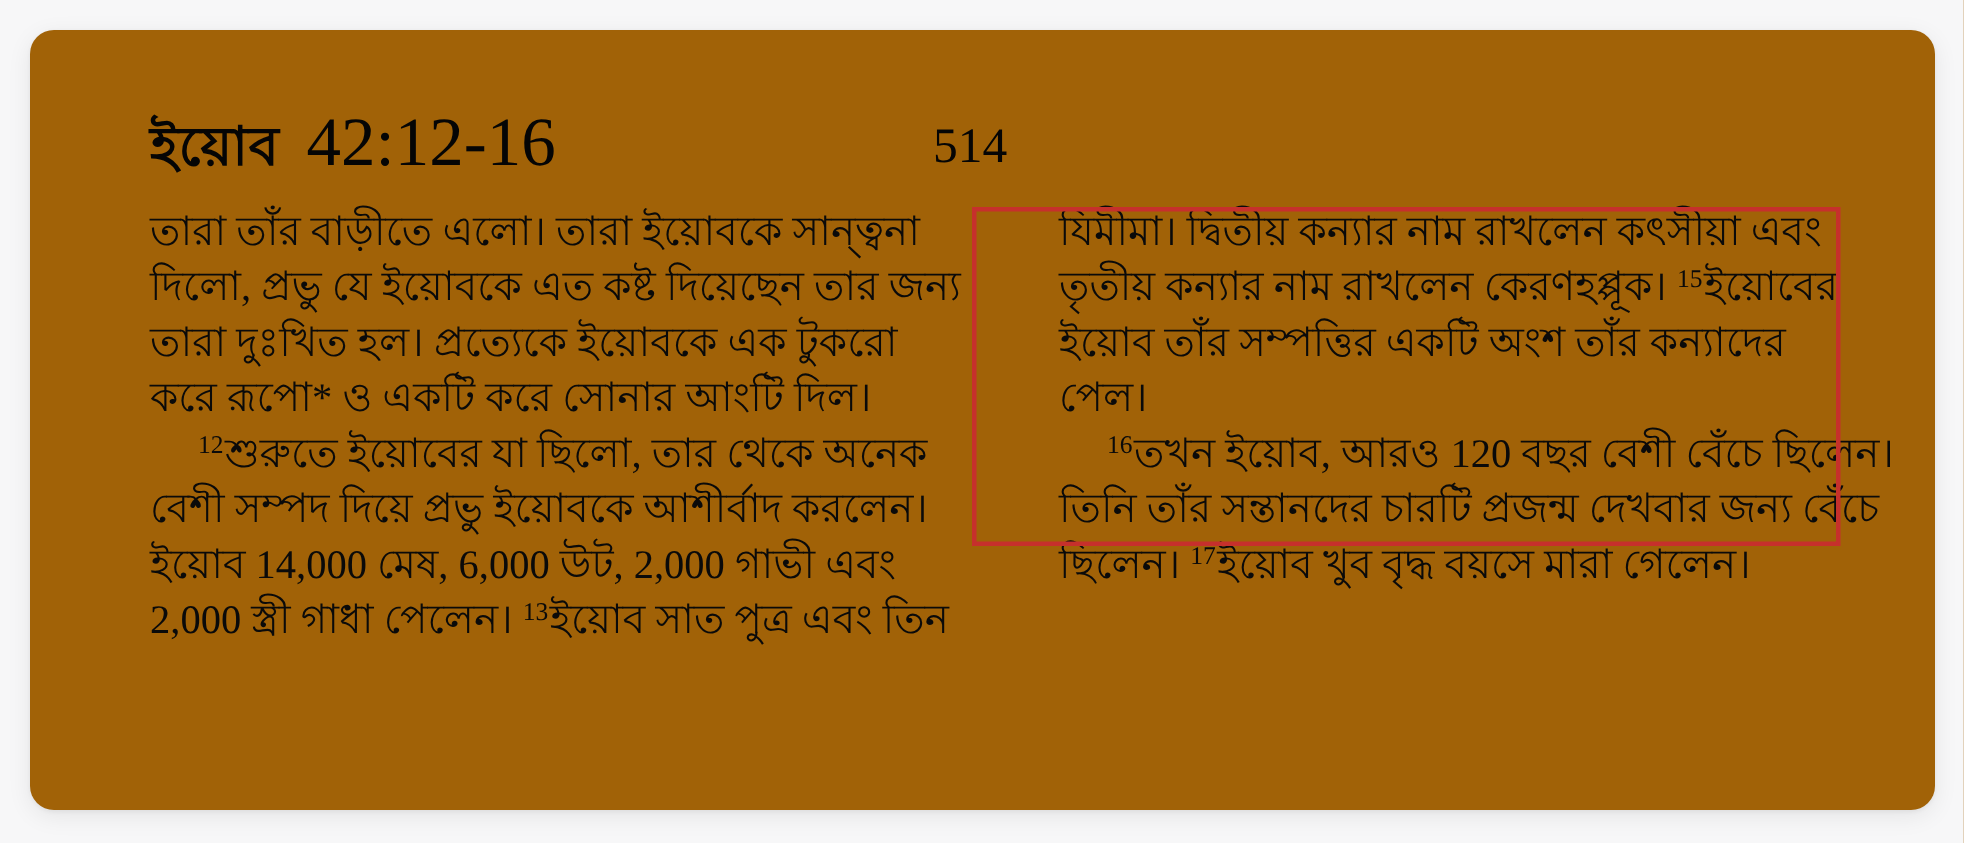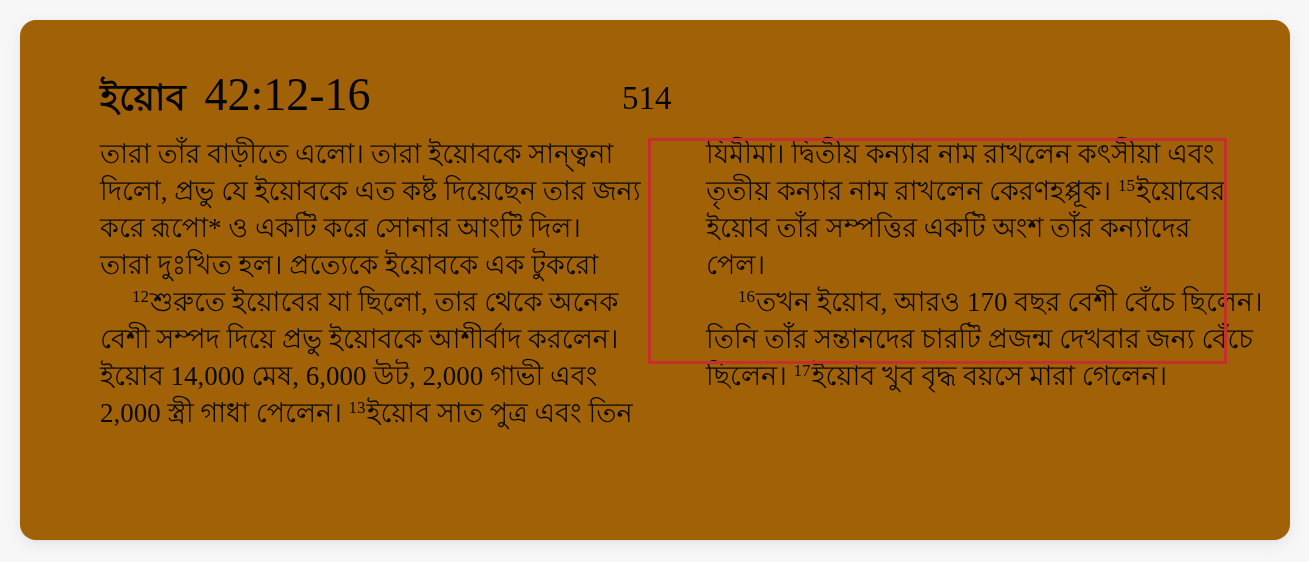"করে রূপো* ও একটি করে" div.text-line { order: before "তারা দুঃখিত হল। প্রত্যেকে ইয়োবকে" -> after "তারা দুঃখিত হল। প্রত্যেকে ইয়োবকে" }
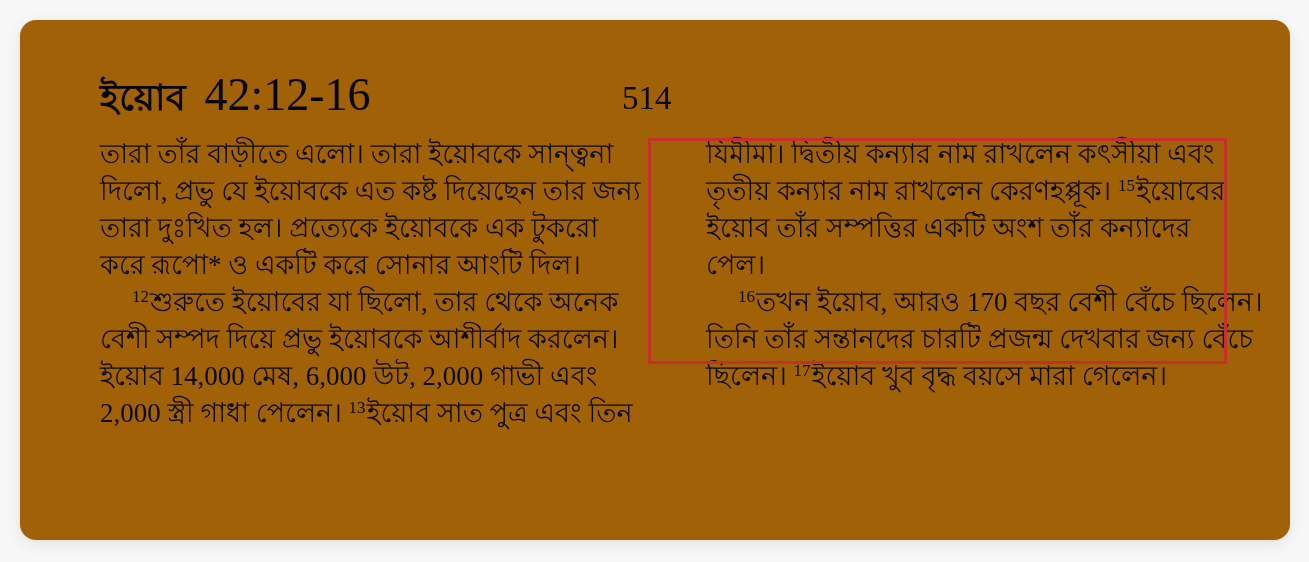"তখন ইয়োব, আরও 170 বছর" span { text: 170 -> 120 }
